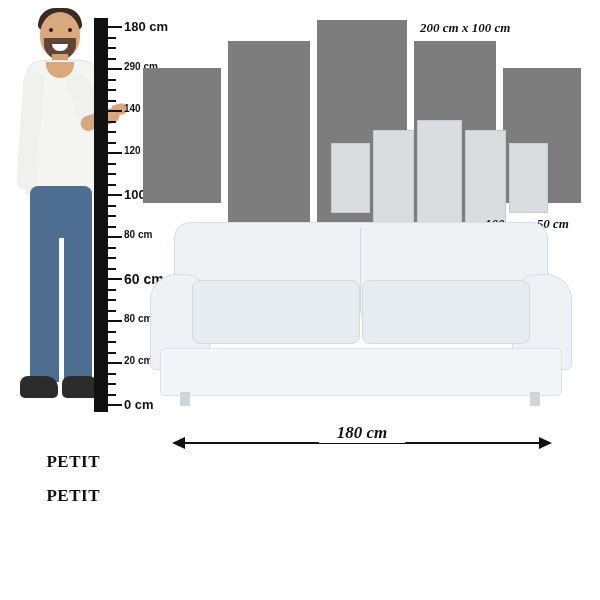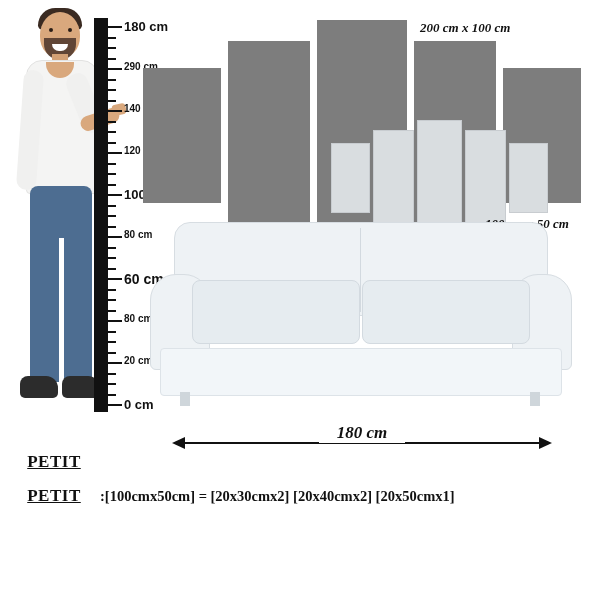"PETIT" .legend-name { text-align: center -> right; text-decoration: underline -> none }
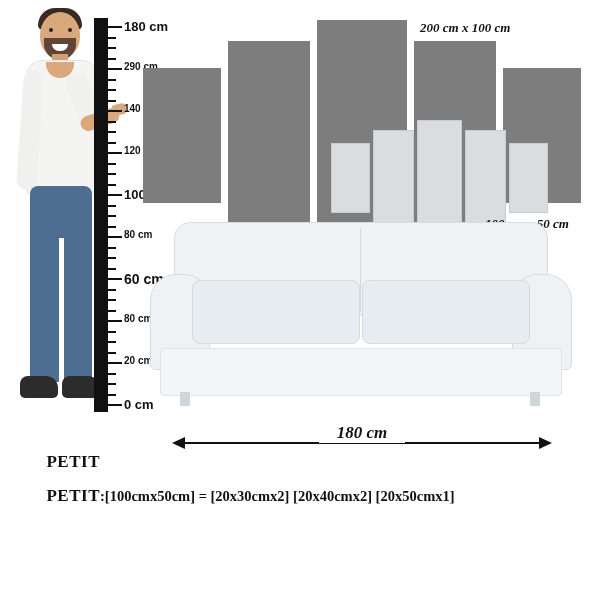":[100cmx50cm] = [20x30cmx2] [20x40cmx2]" div.legend-text { html: <div>:[100cmx50cm] = [20x30cmx2] [20x40cmx2] [20x50cmx1]</div> -> none }
